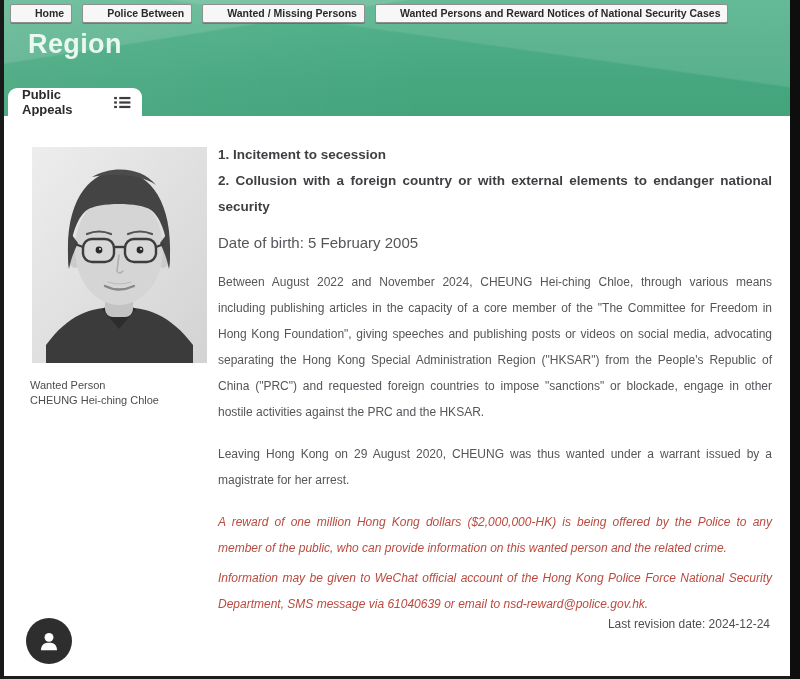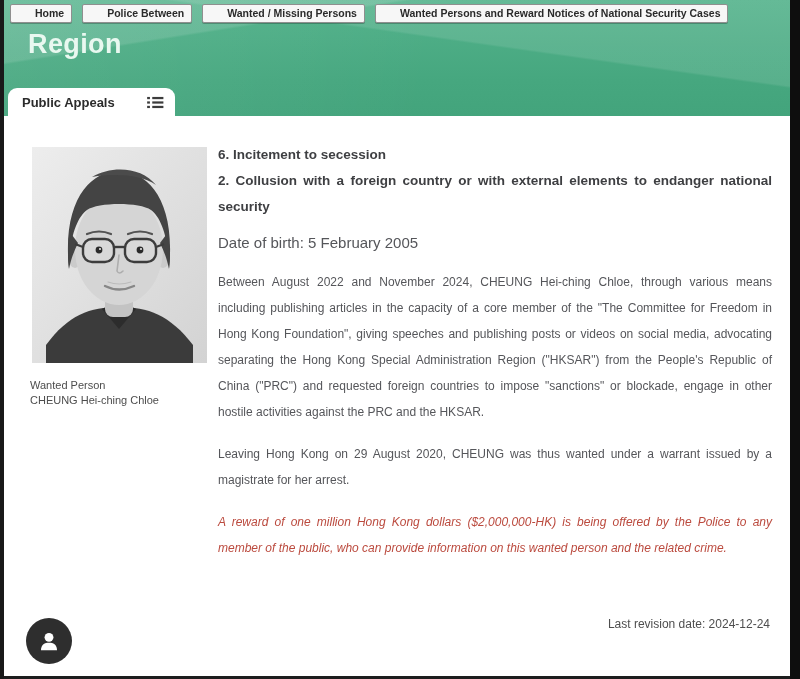"Public Appeals" .tab { width: 167px -> 134px }
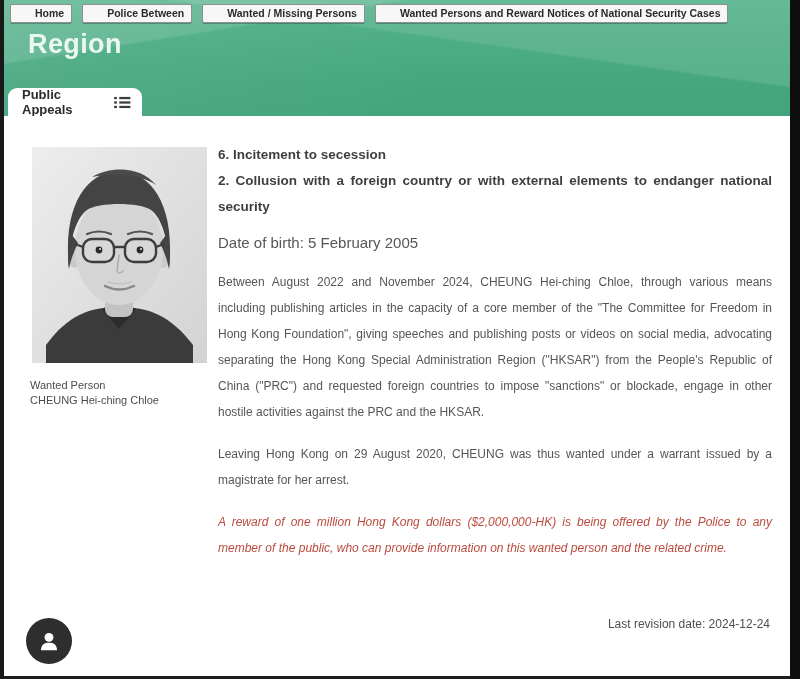"6. Incitement to secession" div.charge { text: 6 -> 1 }
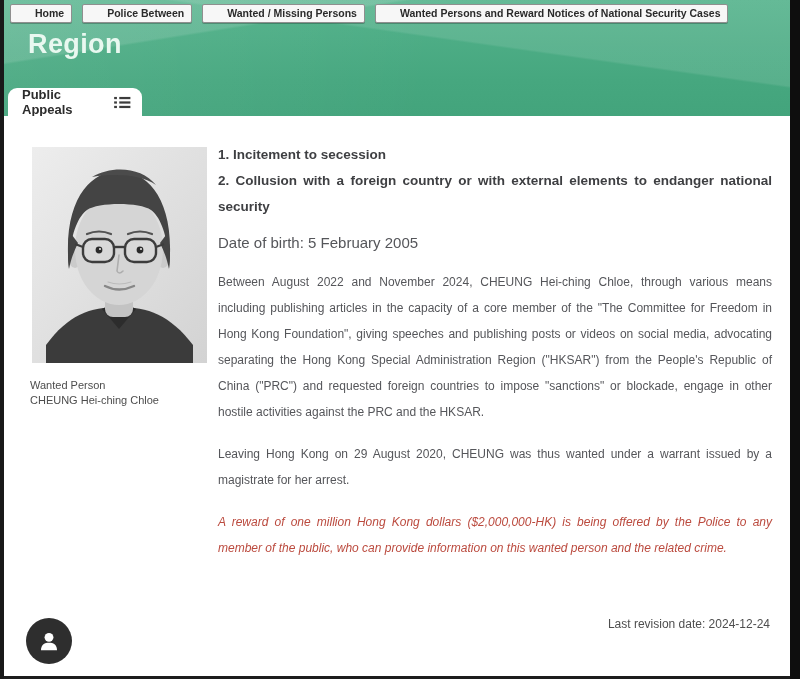"Information may be given to" div.para { html: none -> <div>Information may be given to WeChat official account of the Hong Kong Police Force National Security Department, SMS message via 61040639 or email to nsd-reward@police.gov.hk.</div> }
